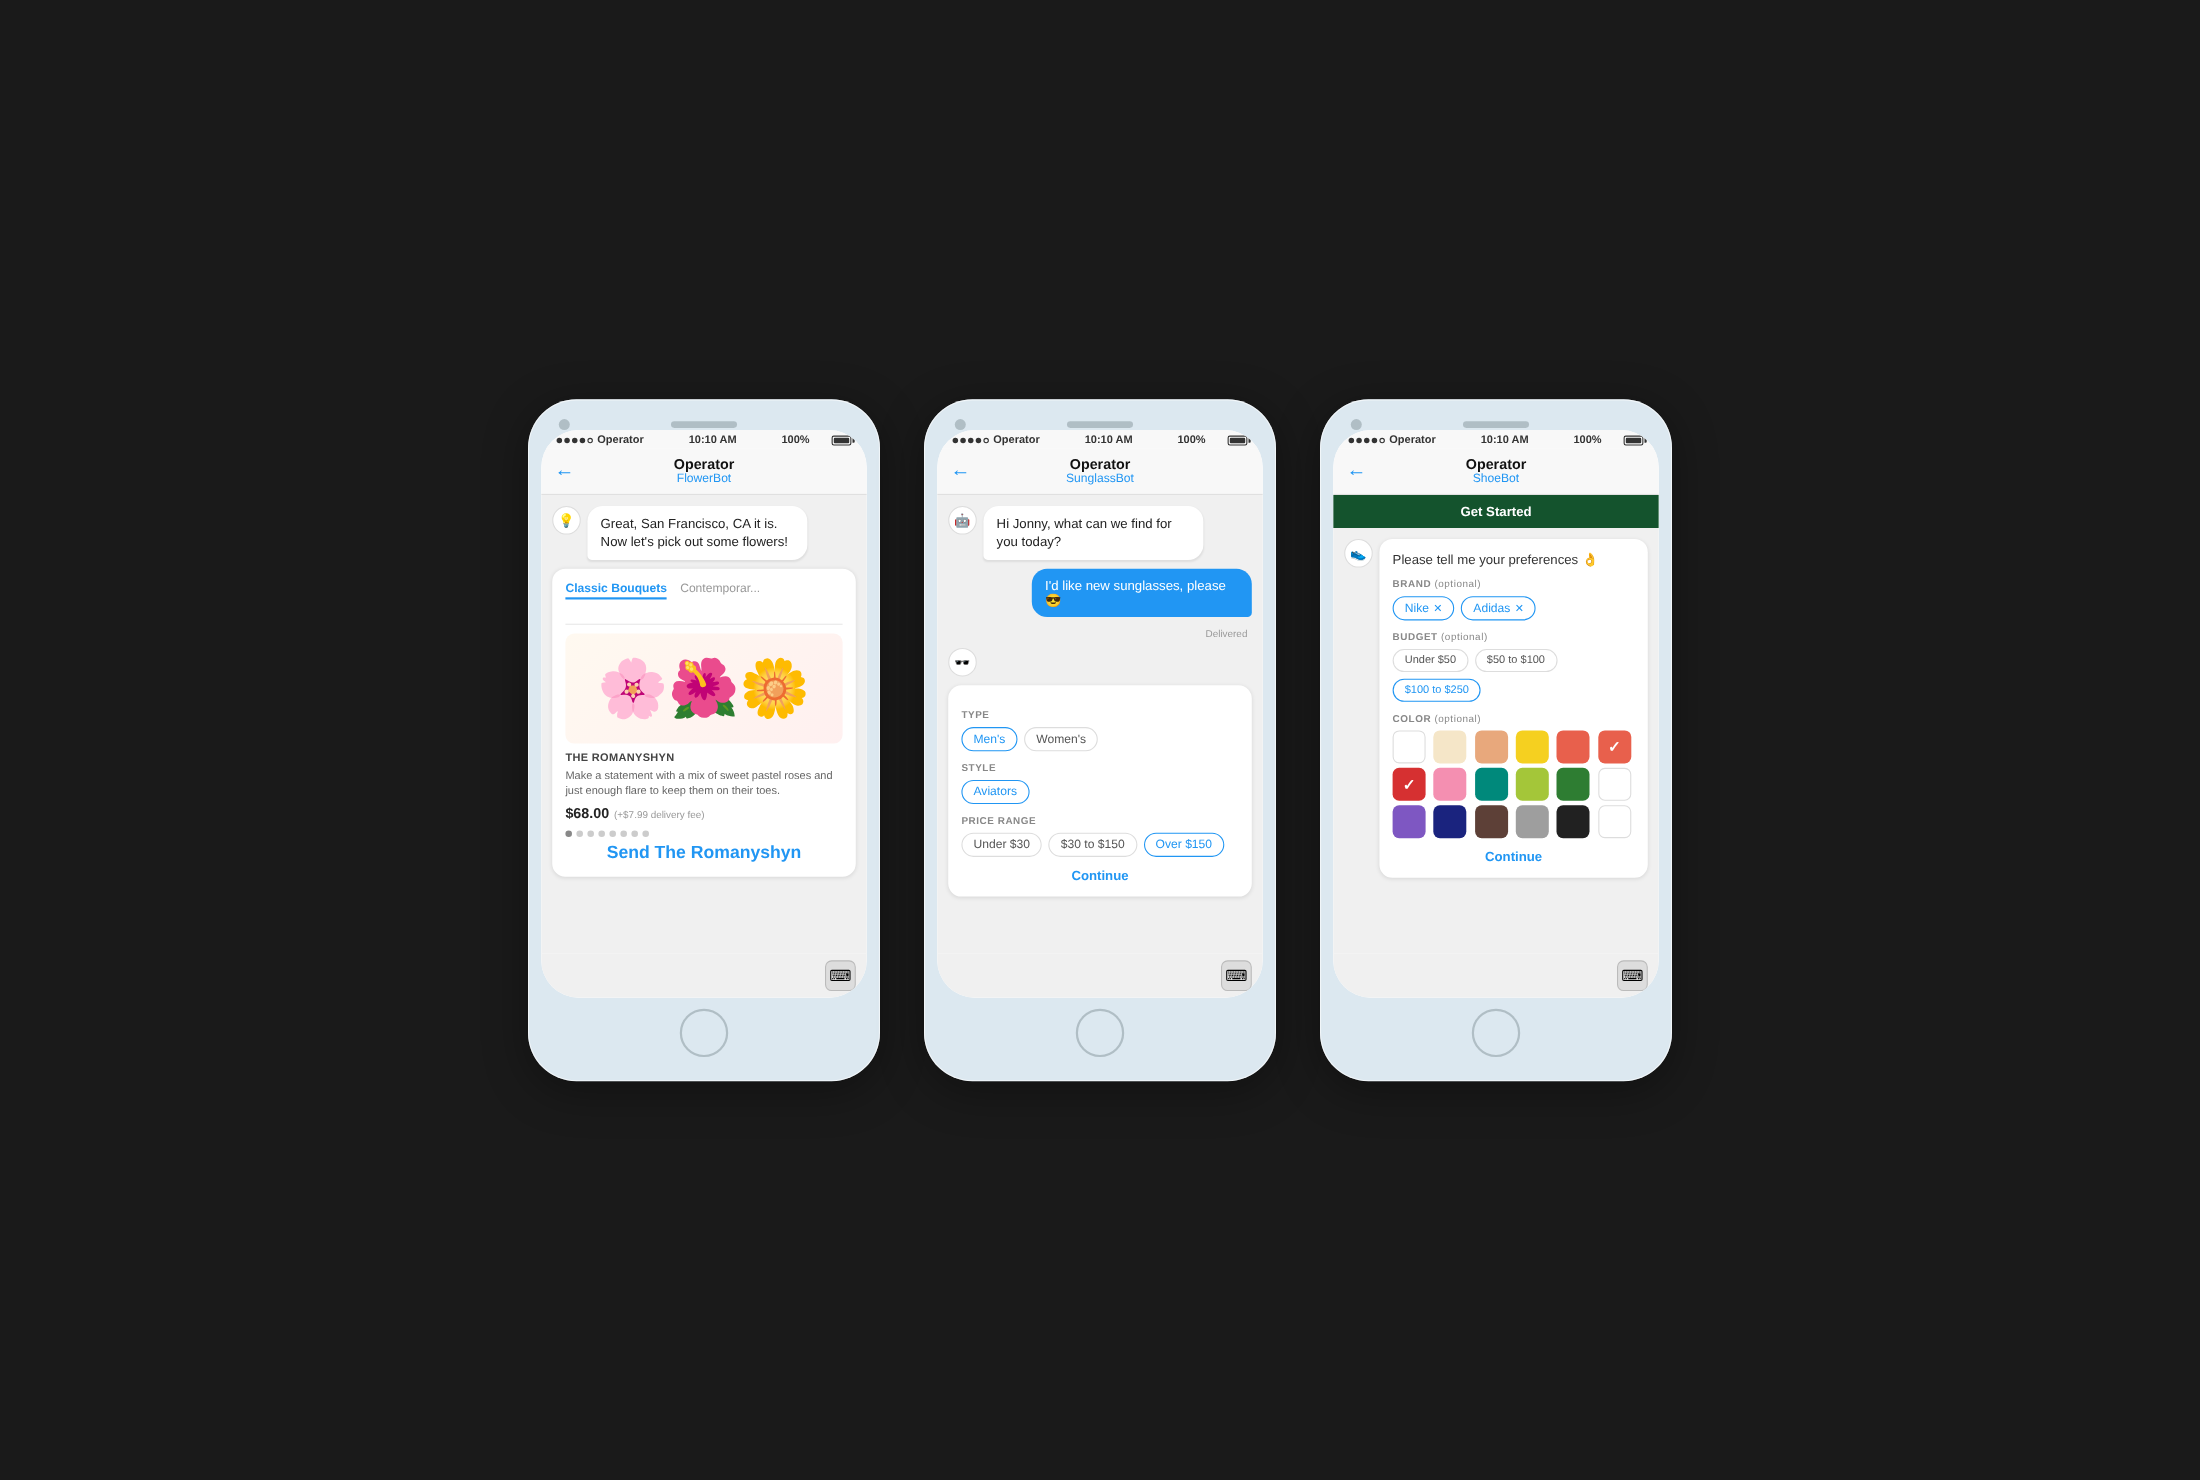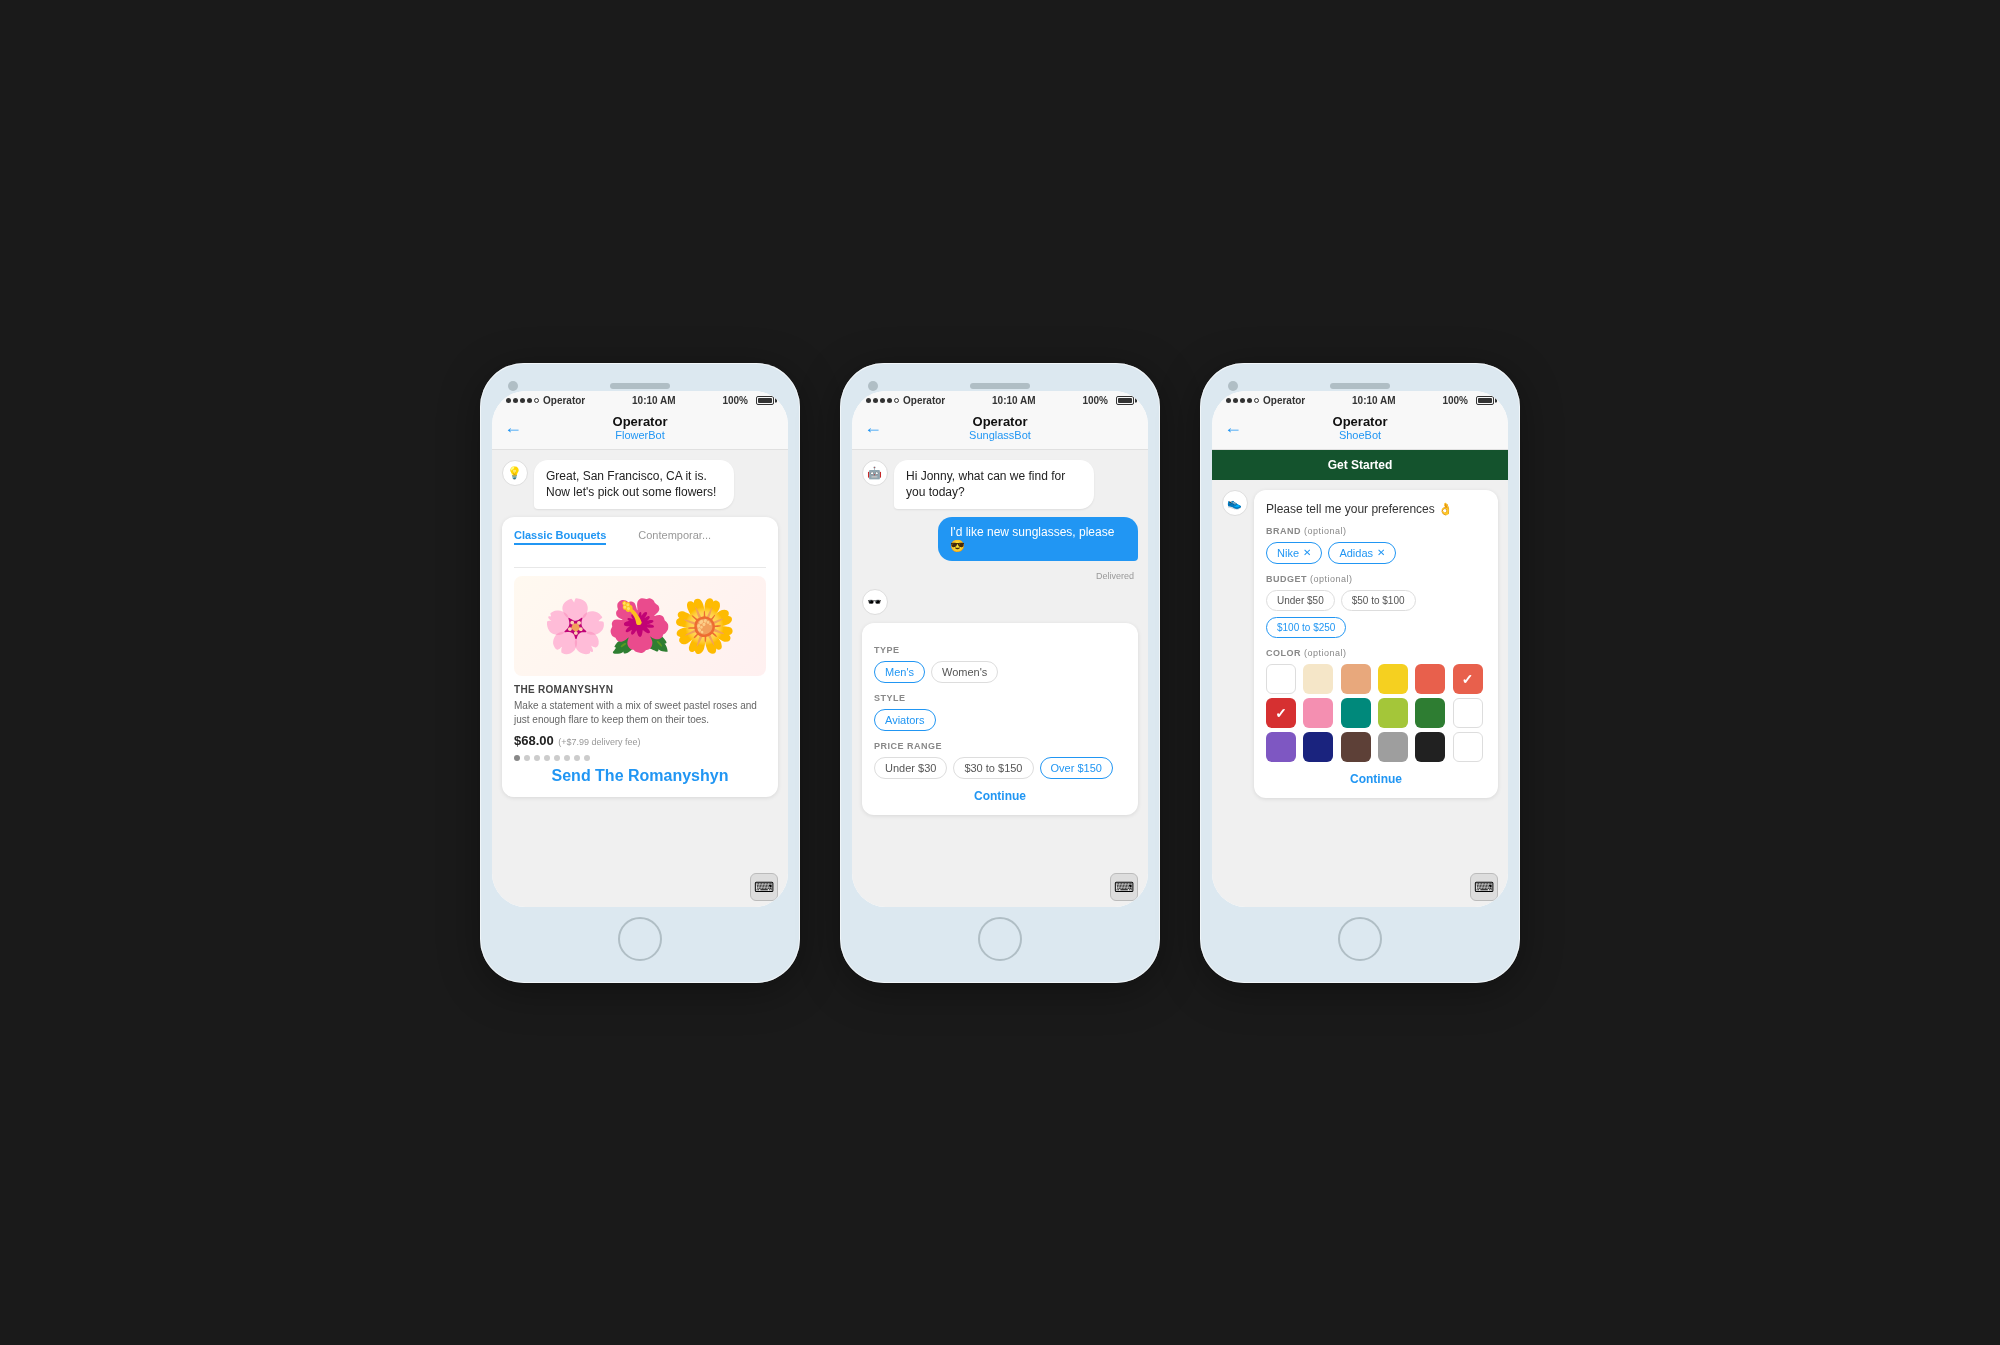"100%" .status-right { gap: 8px -> 20px }
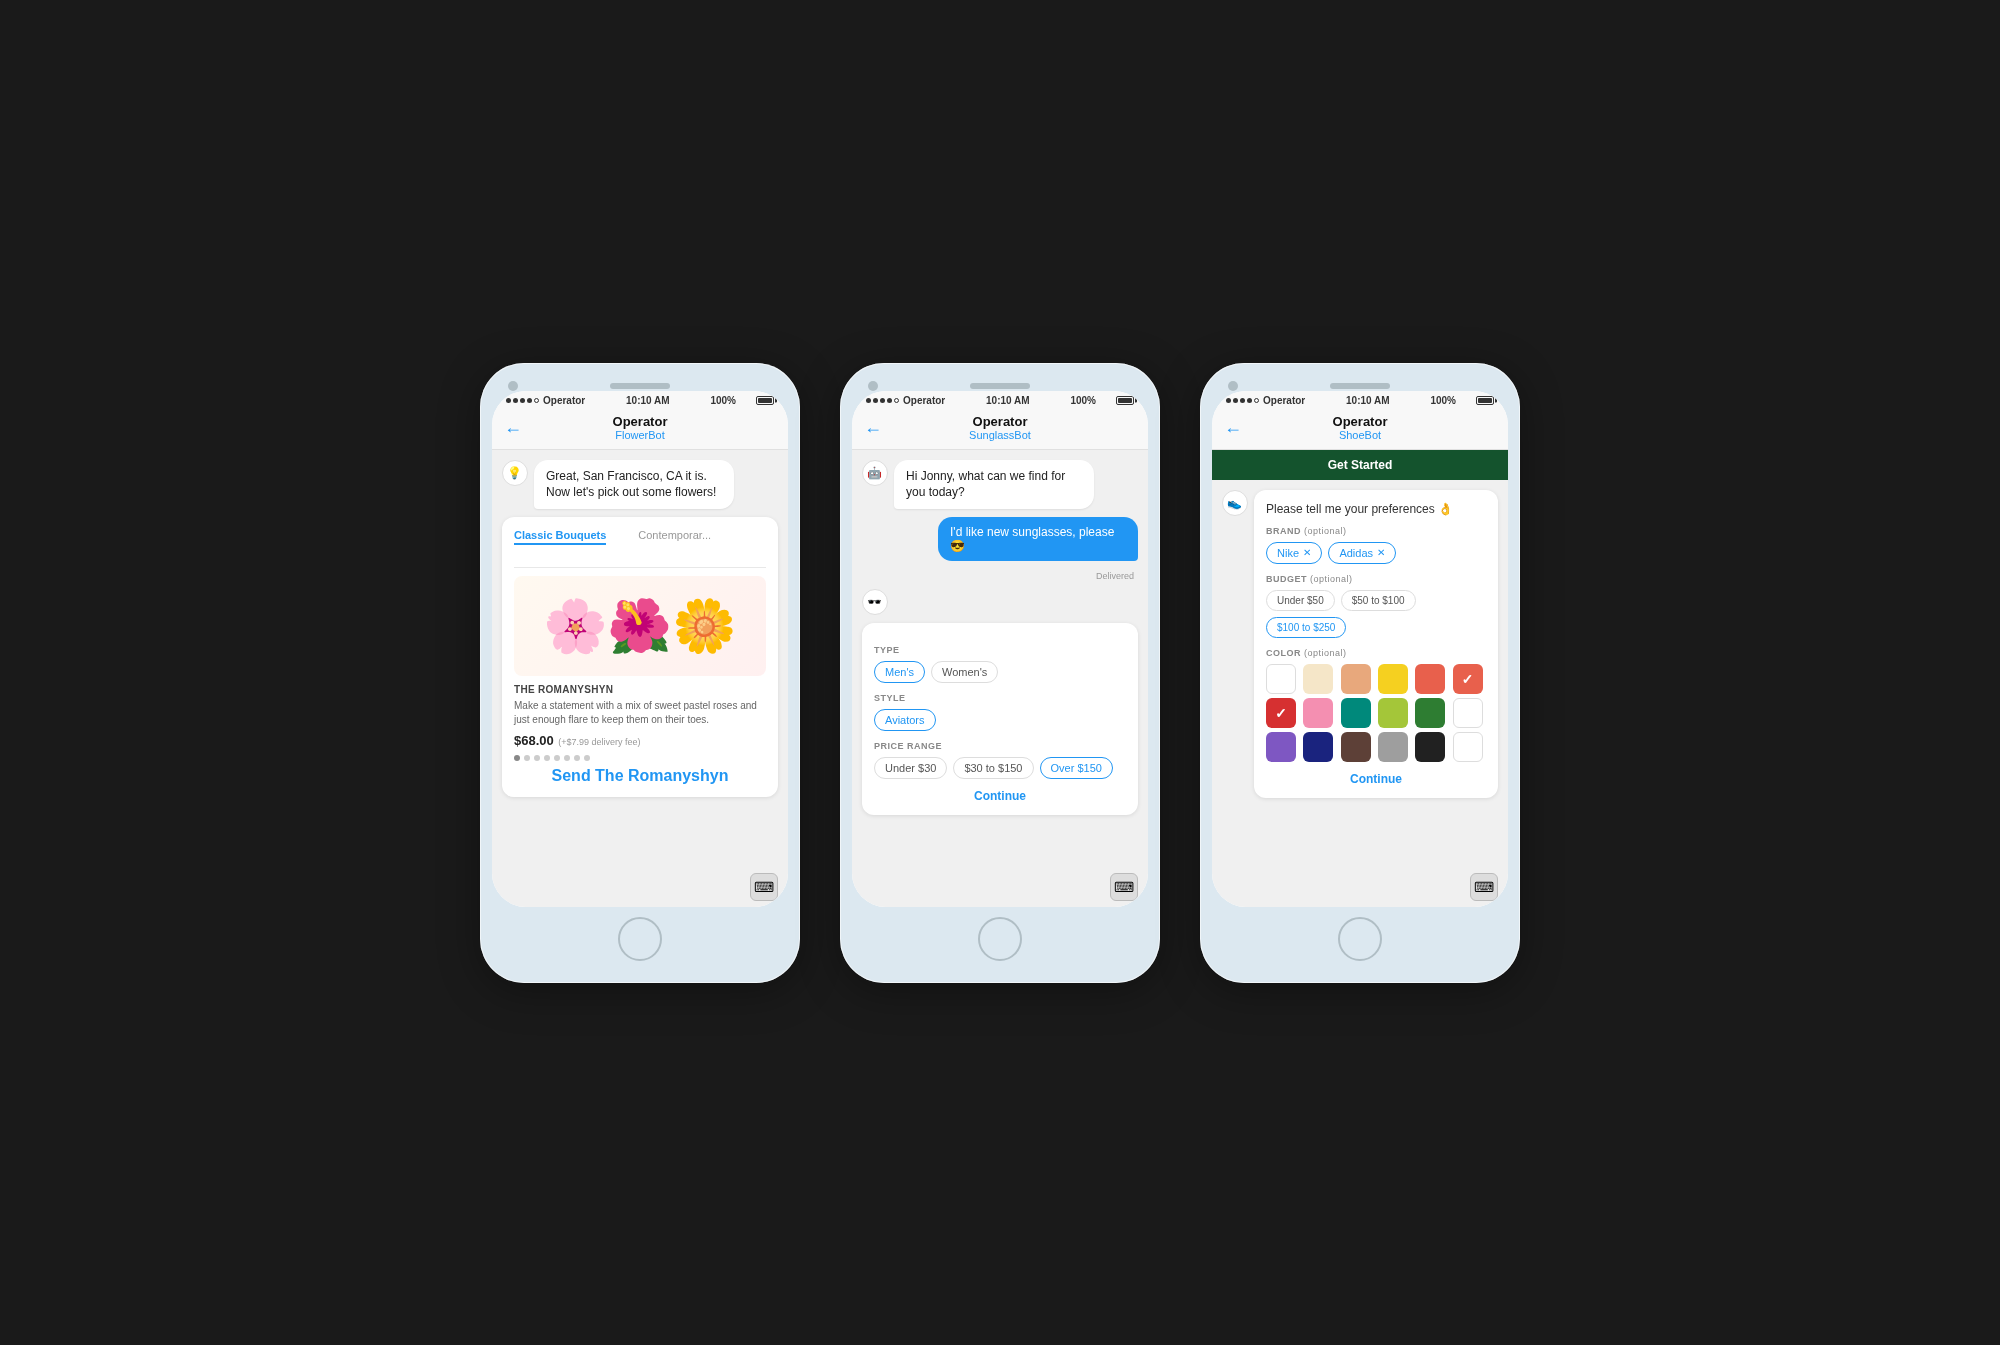"Contemporar..." .tab-inactive { margin-left: 20px -> none }
